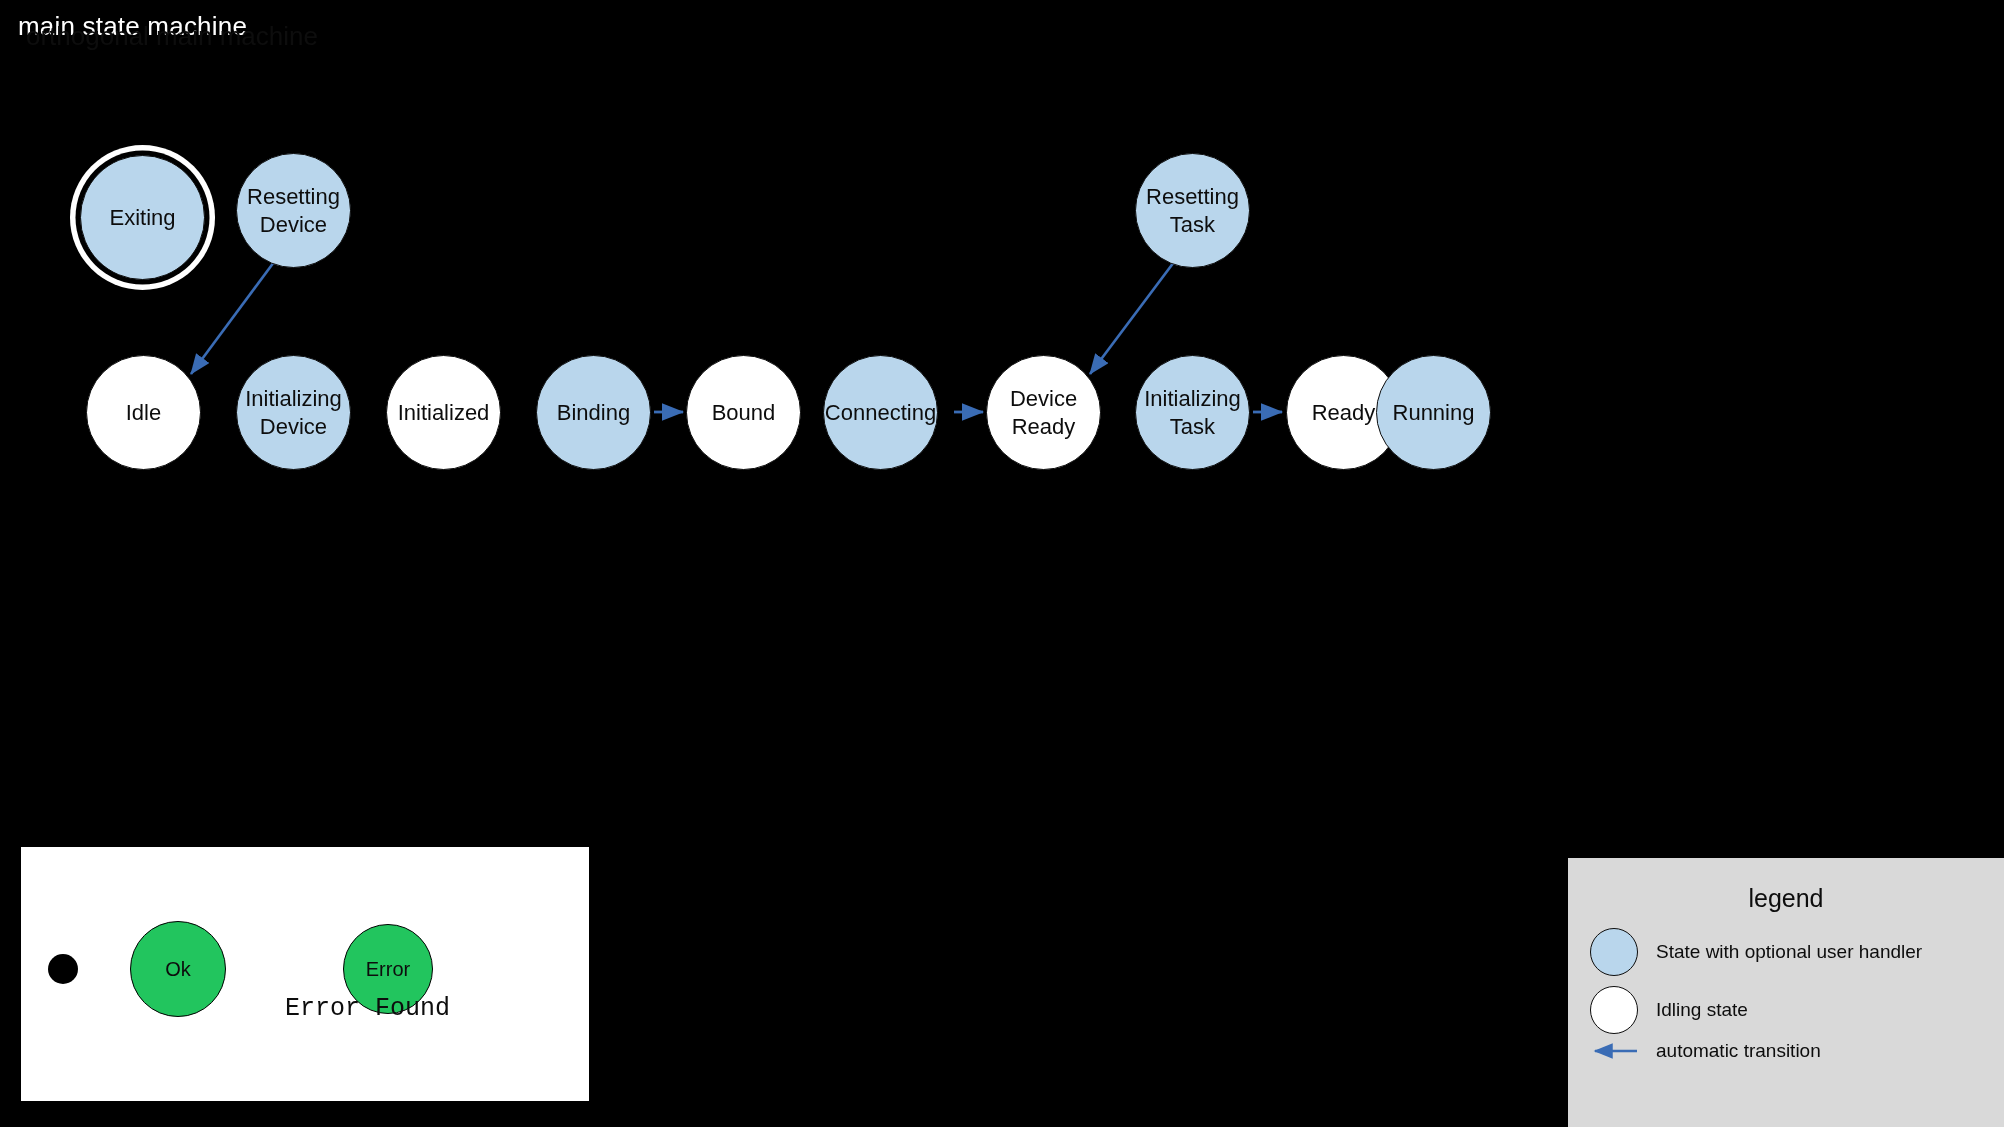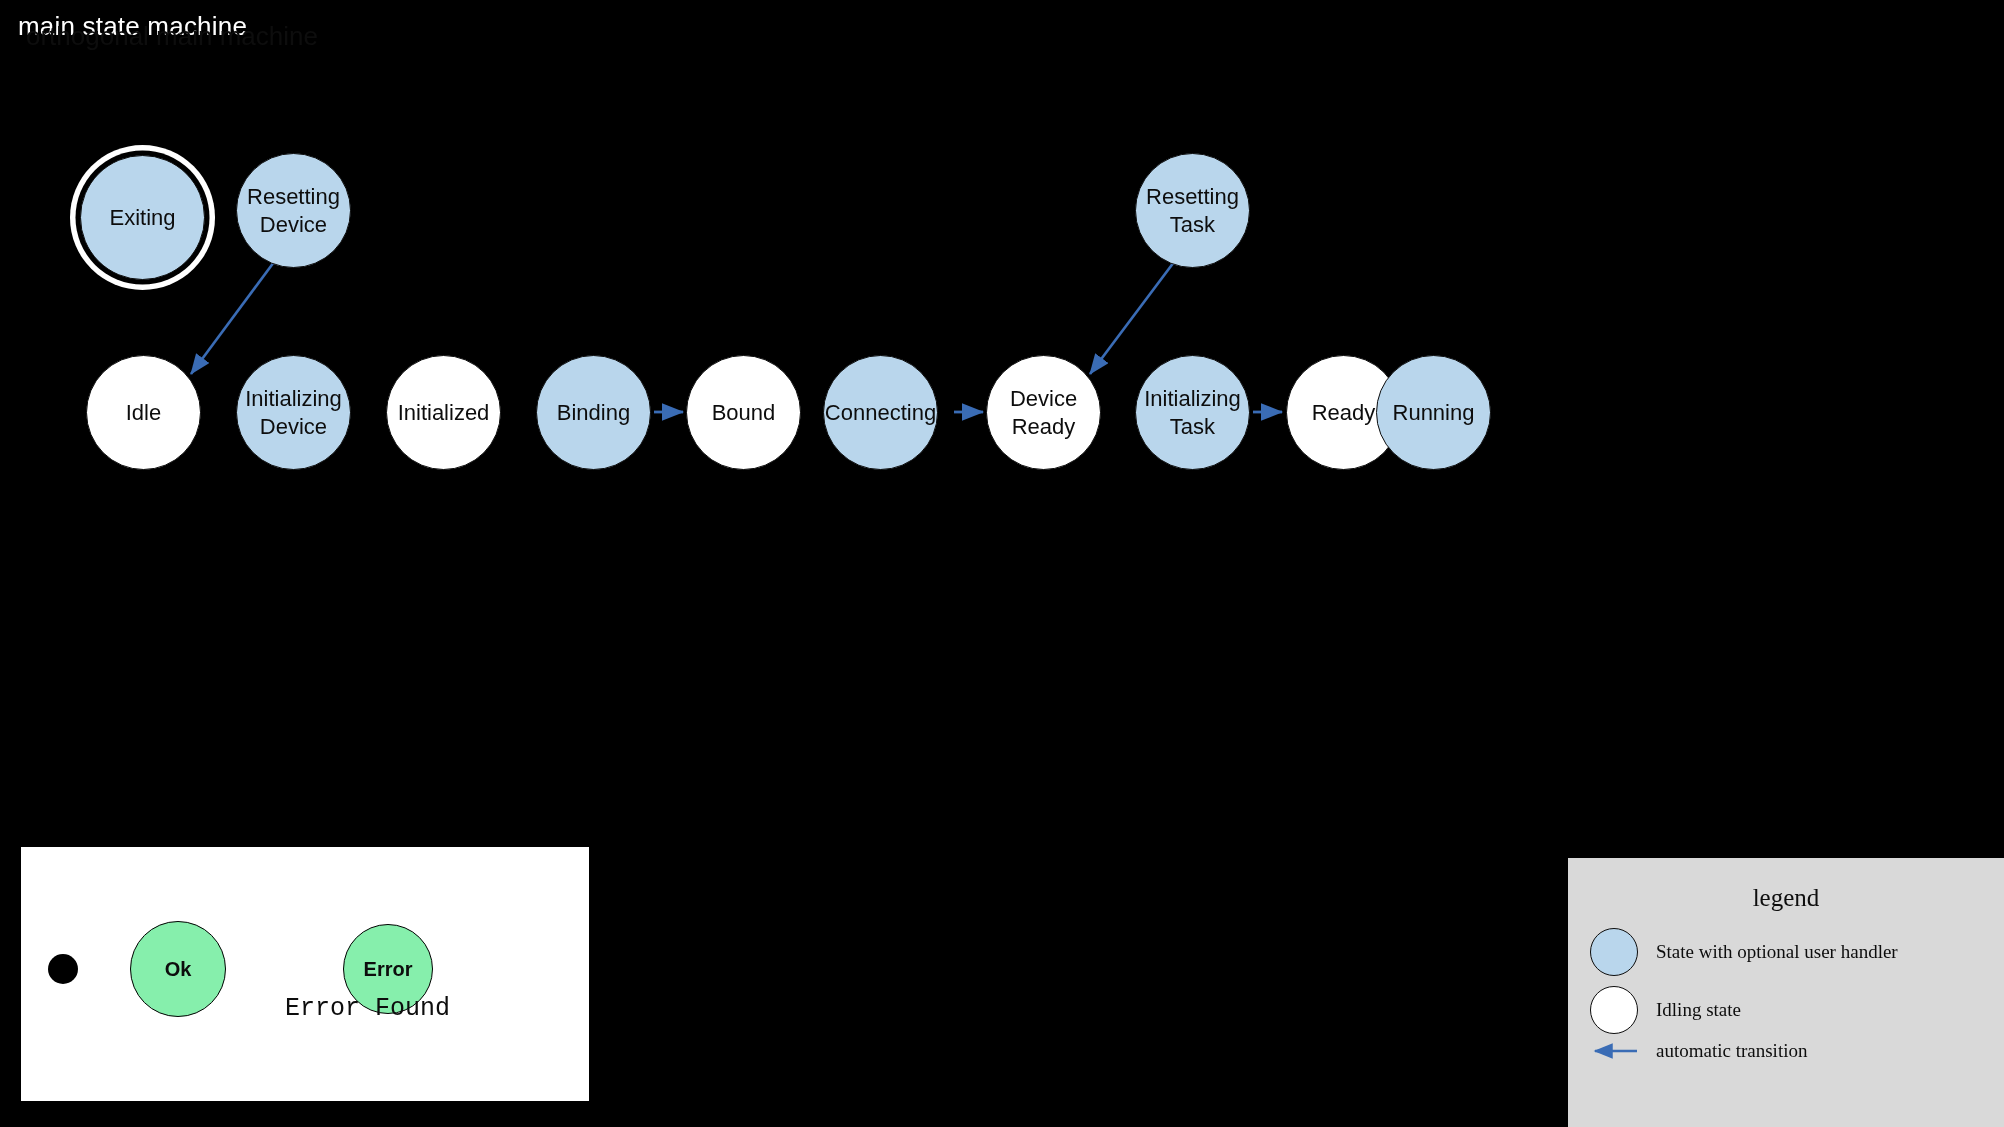"legend" #legend-panel { font-family: Liberation Serif, serif -> none }
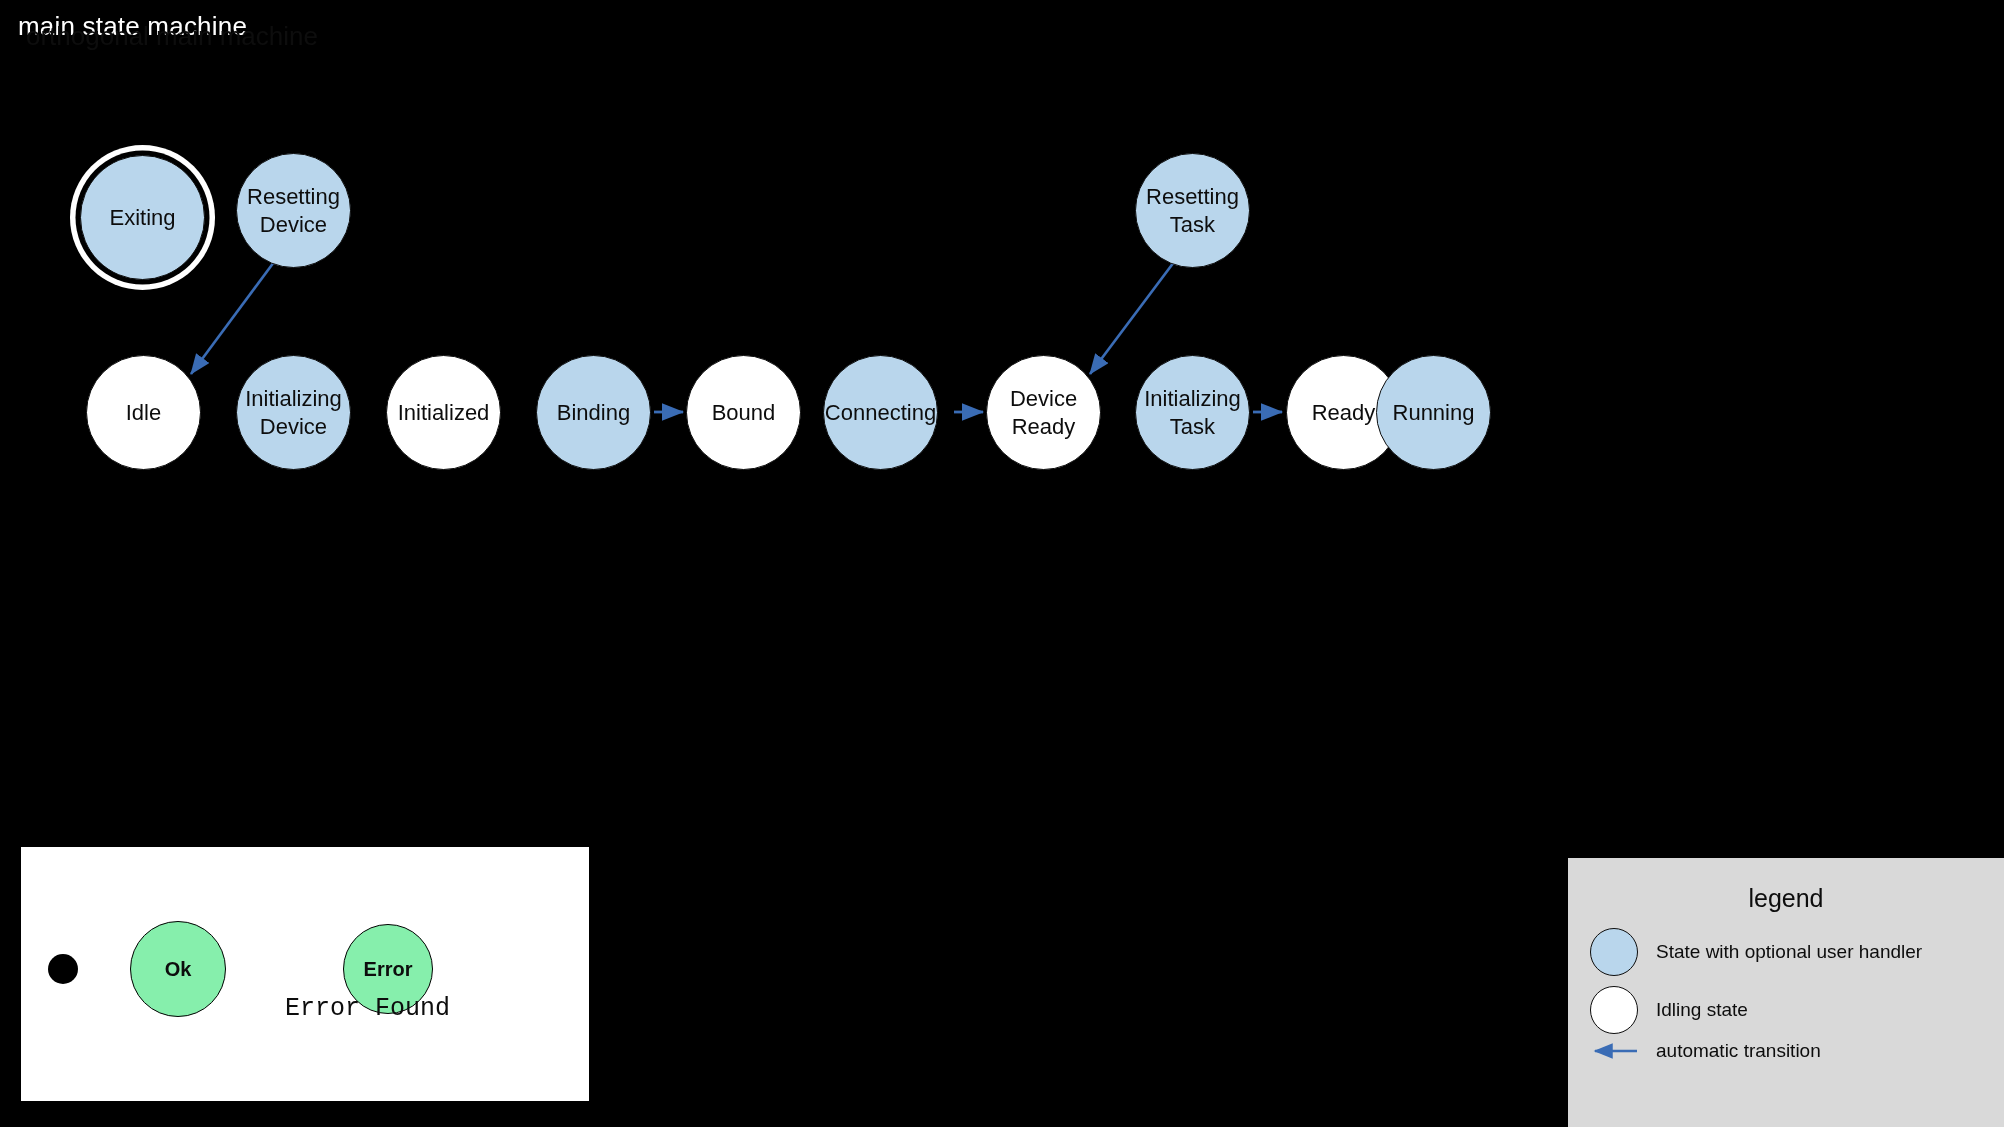"Ok" .ortho-node { background: #86efac -> #22c55e; font-weight: bold -> none }
